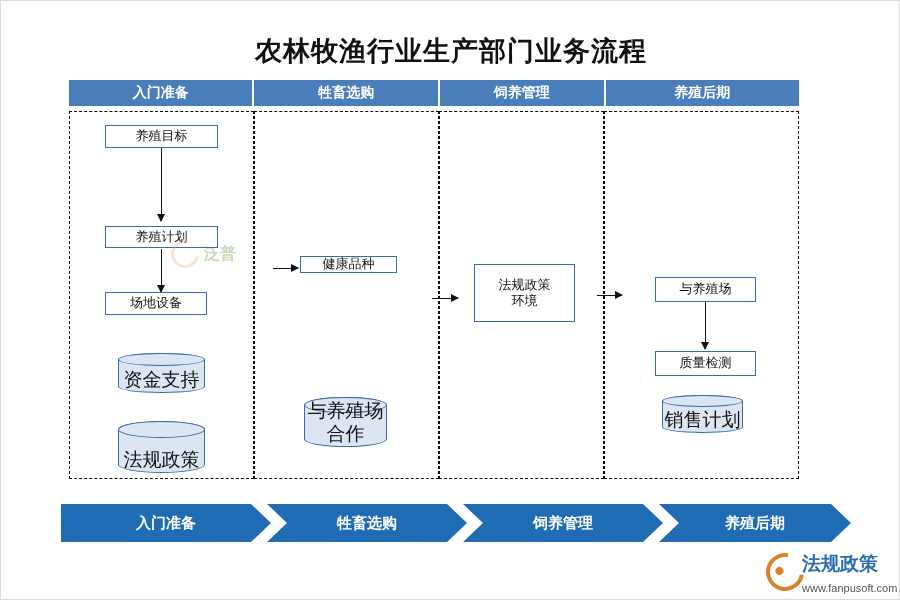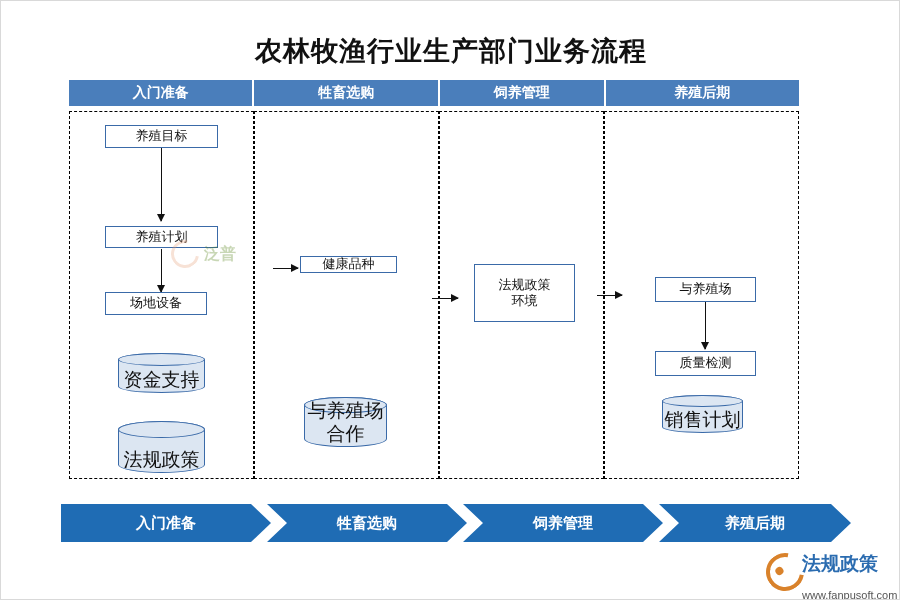"www.fanpusoft.com" .logo .url { top: 38px -> 31px }
